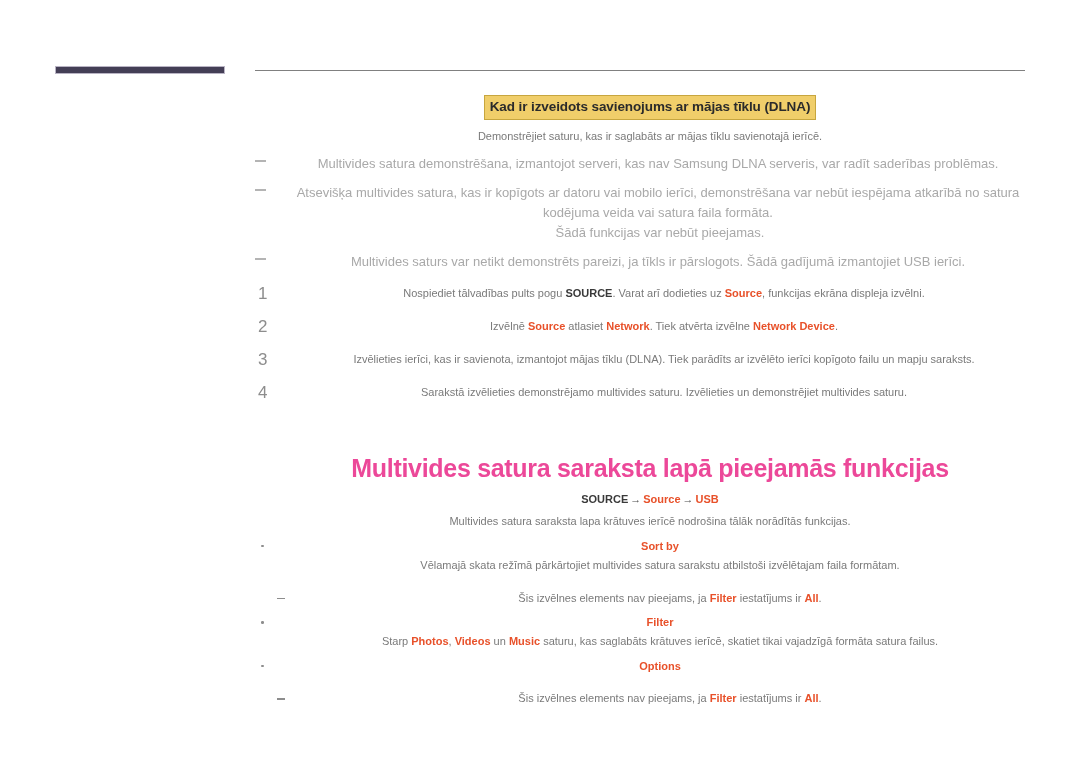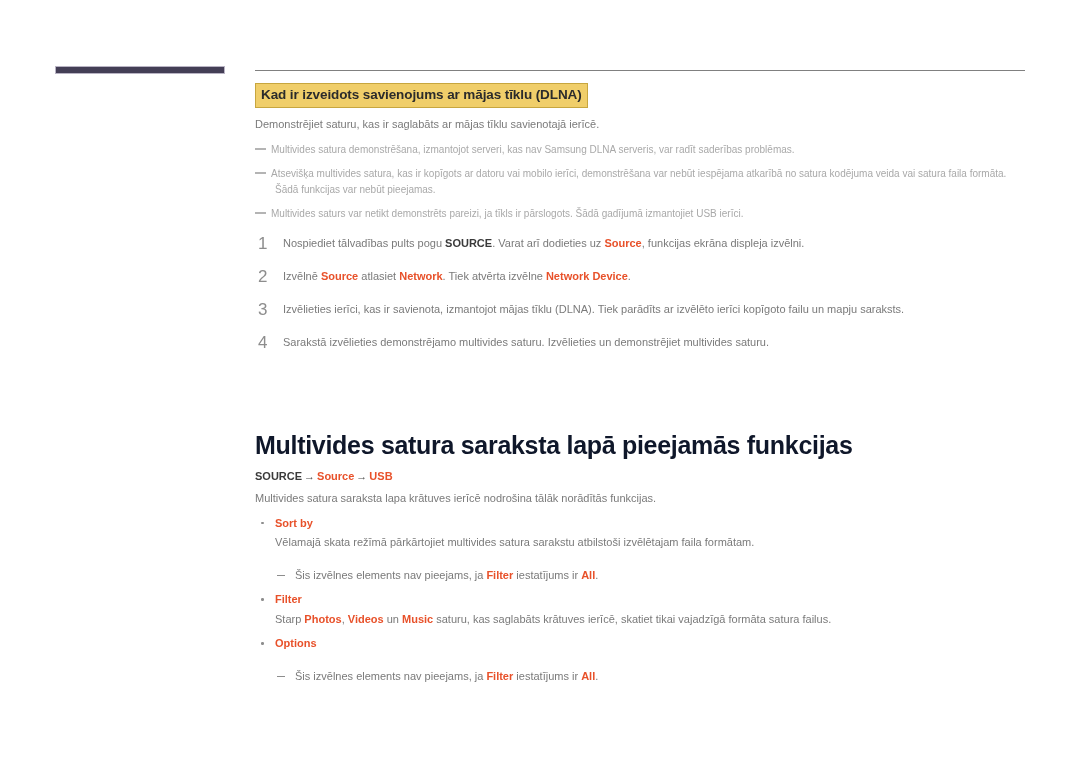"Kad ir izveidots savienojums ar" .content { text-align: none -> center; top: 78px -> 90px }
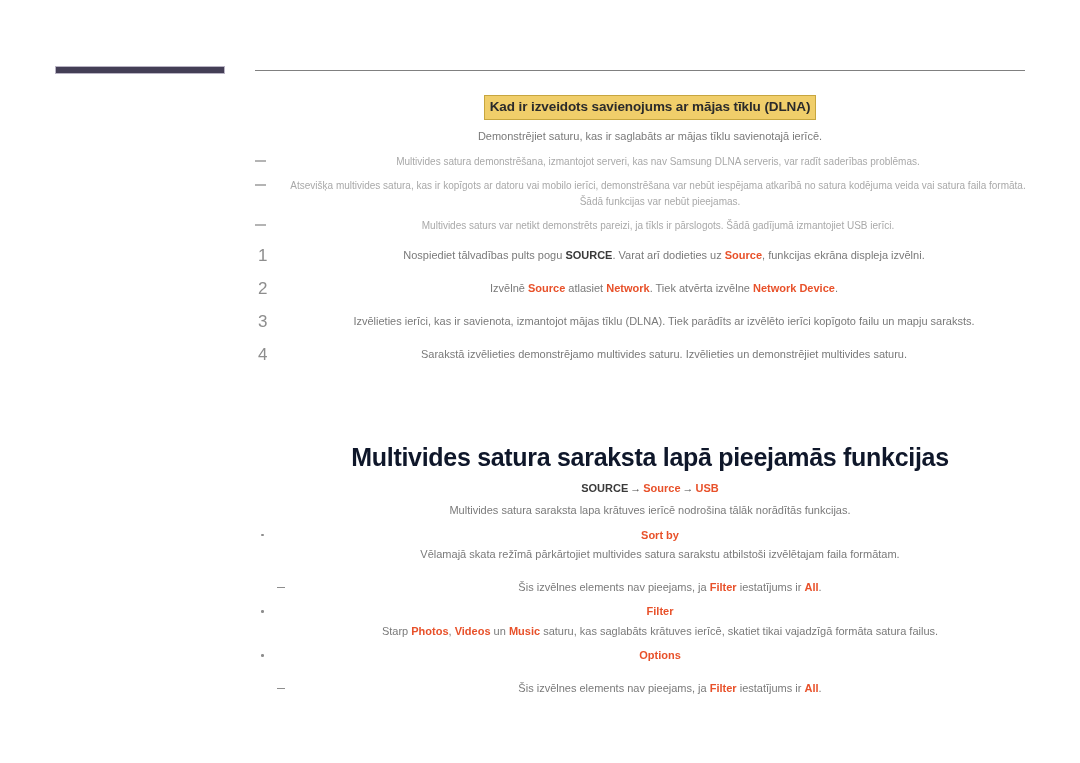"Multivides satura demonstrēšana," .note { font-size: 10px -> 13px }
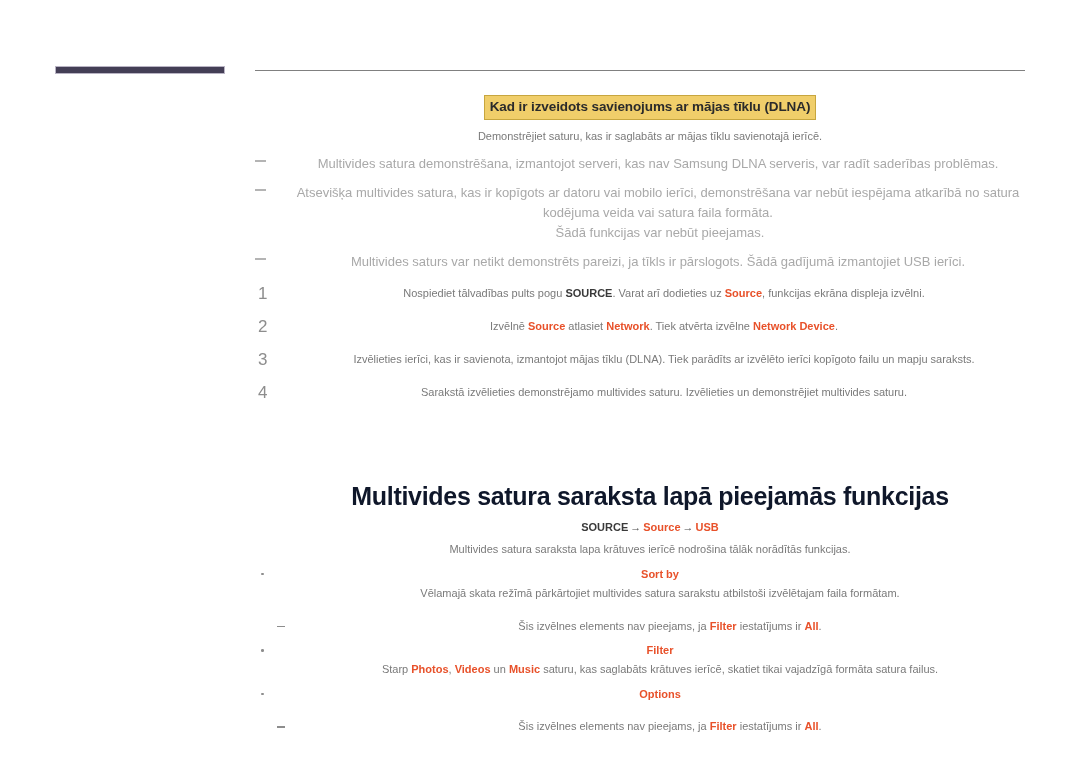"Multivides satura saraksta lapā" .chapter-title { color: #0f172a -> #ec4899; margin: 80px 0 0 0 -> 52px 0 0 0 }
